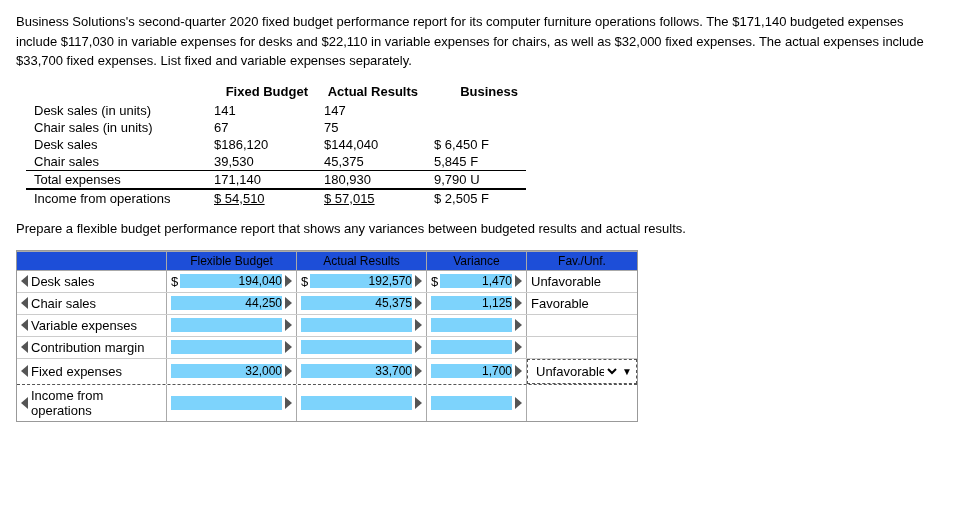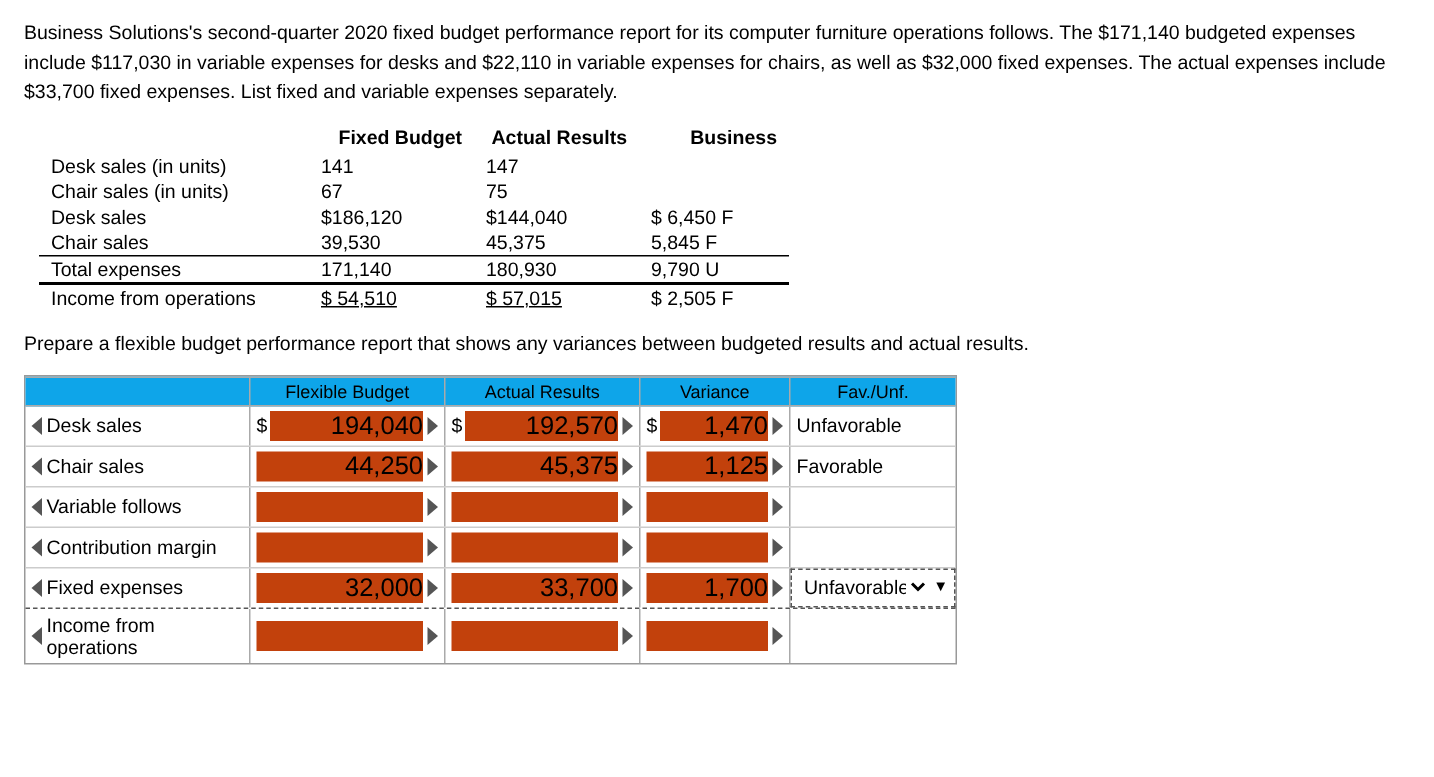"Flexible Budget" .flex-col-headers { background: #0ea5e9 -> #1d4ed8 }
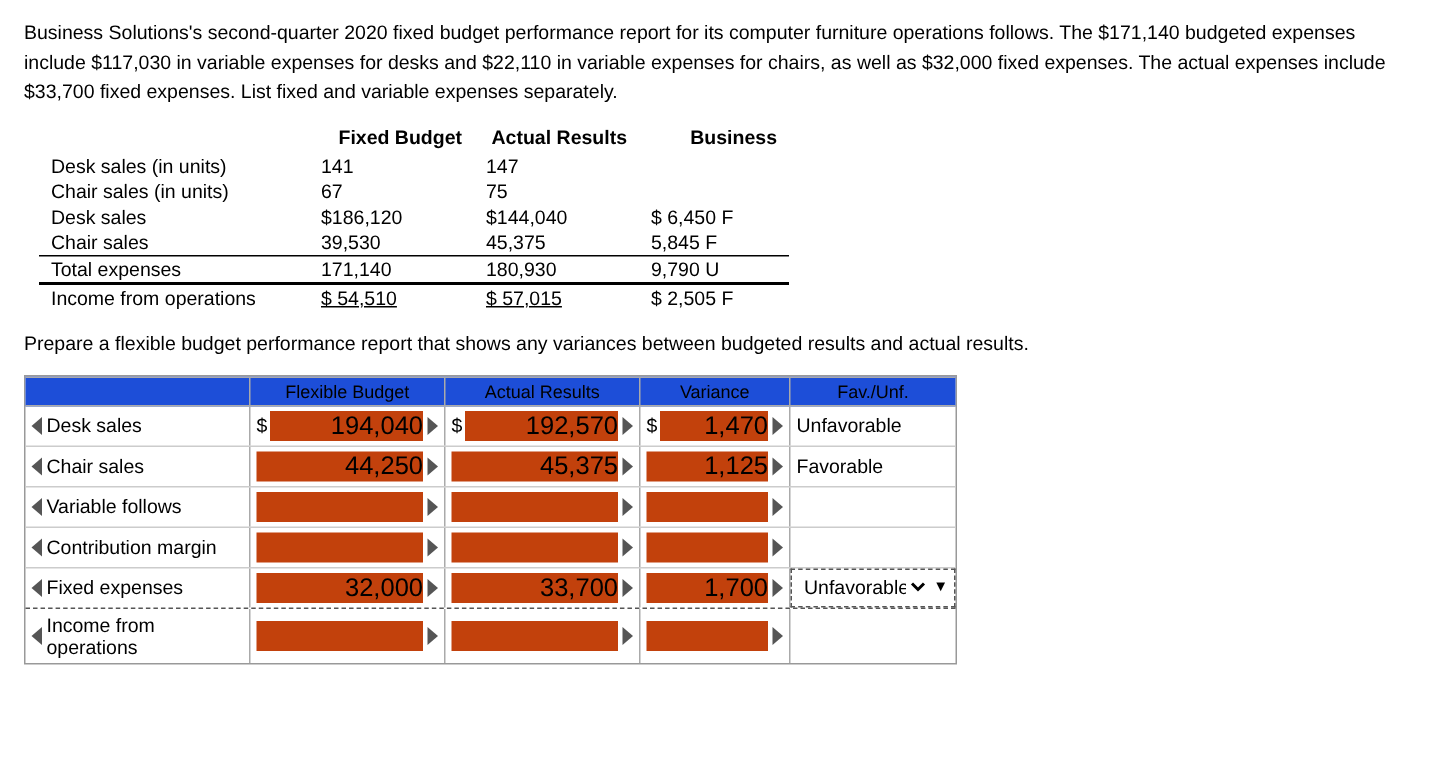"194,040" .input-like { background: #c2410c -> #7dd3fc; font-size: 17px -> 12px }
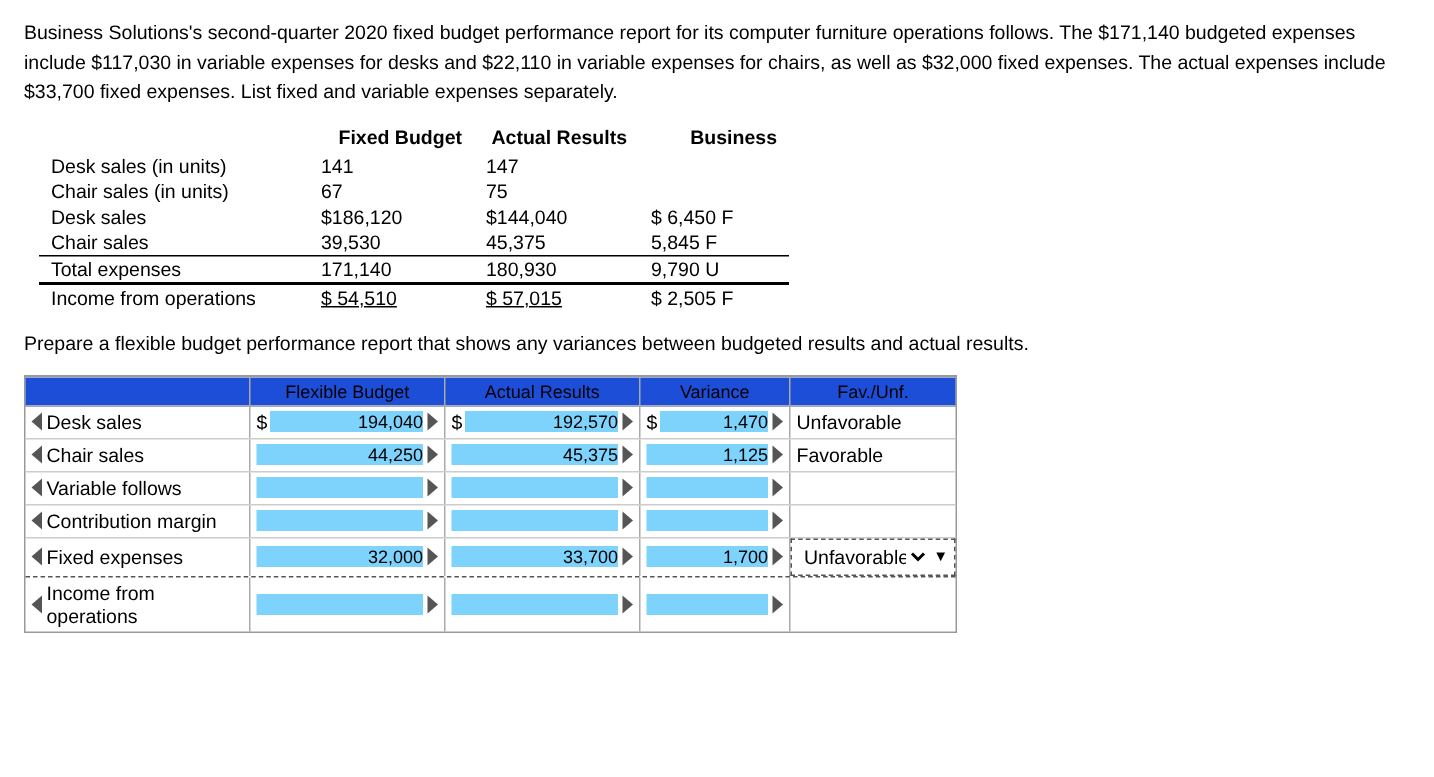"Variable follows" span { text: follows -> expenses }
